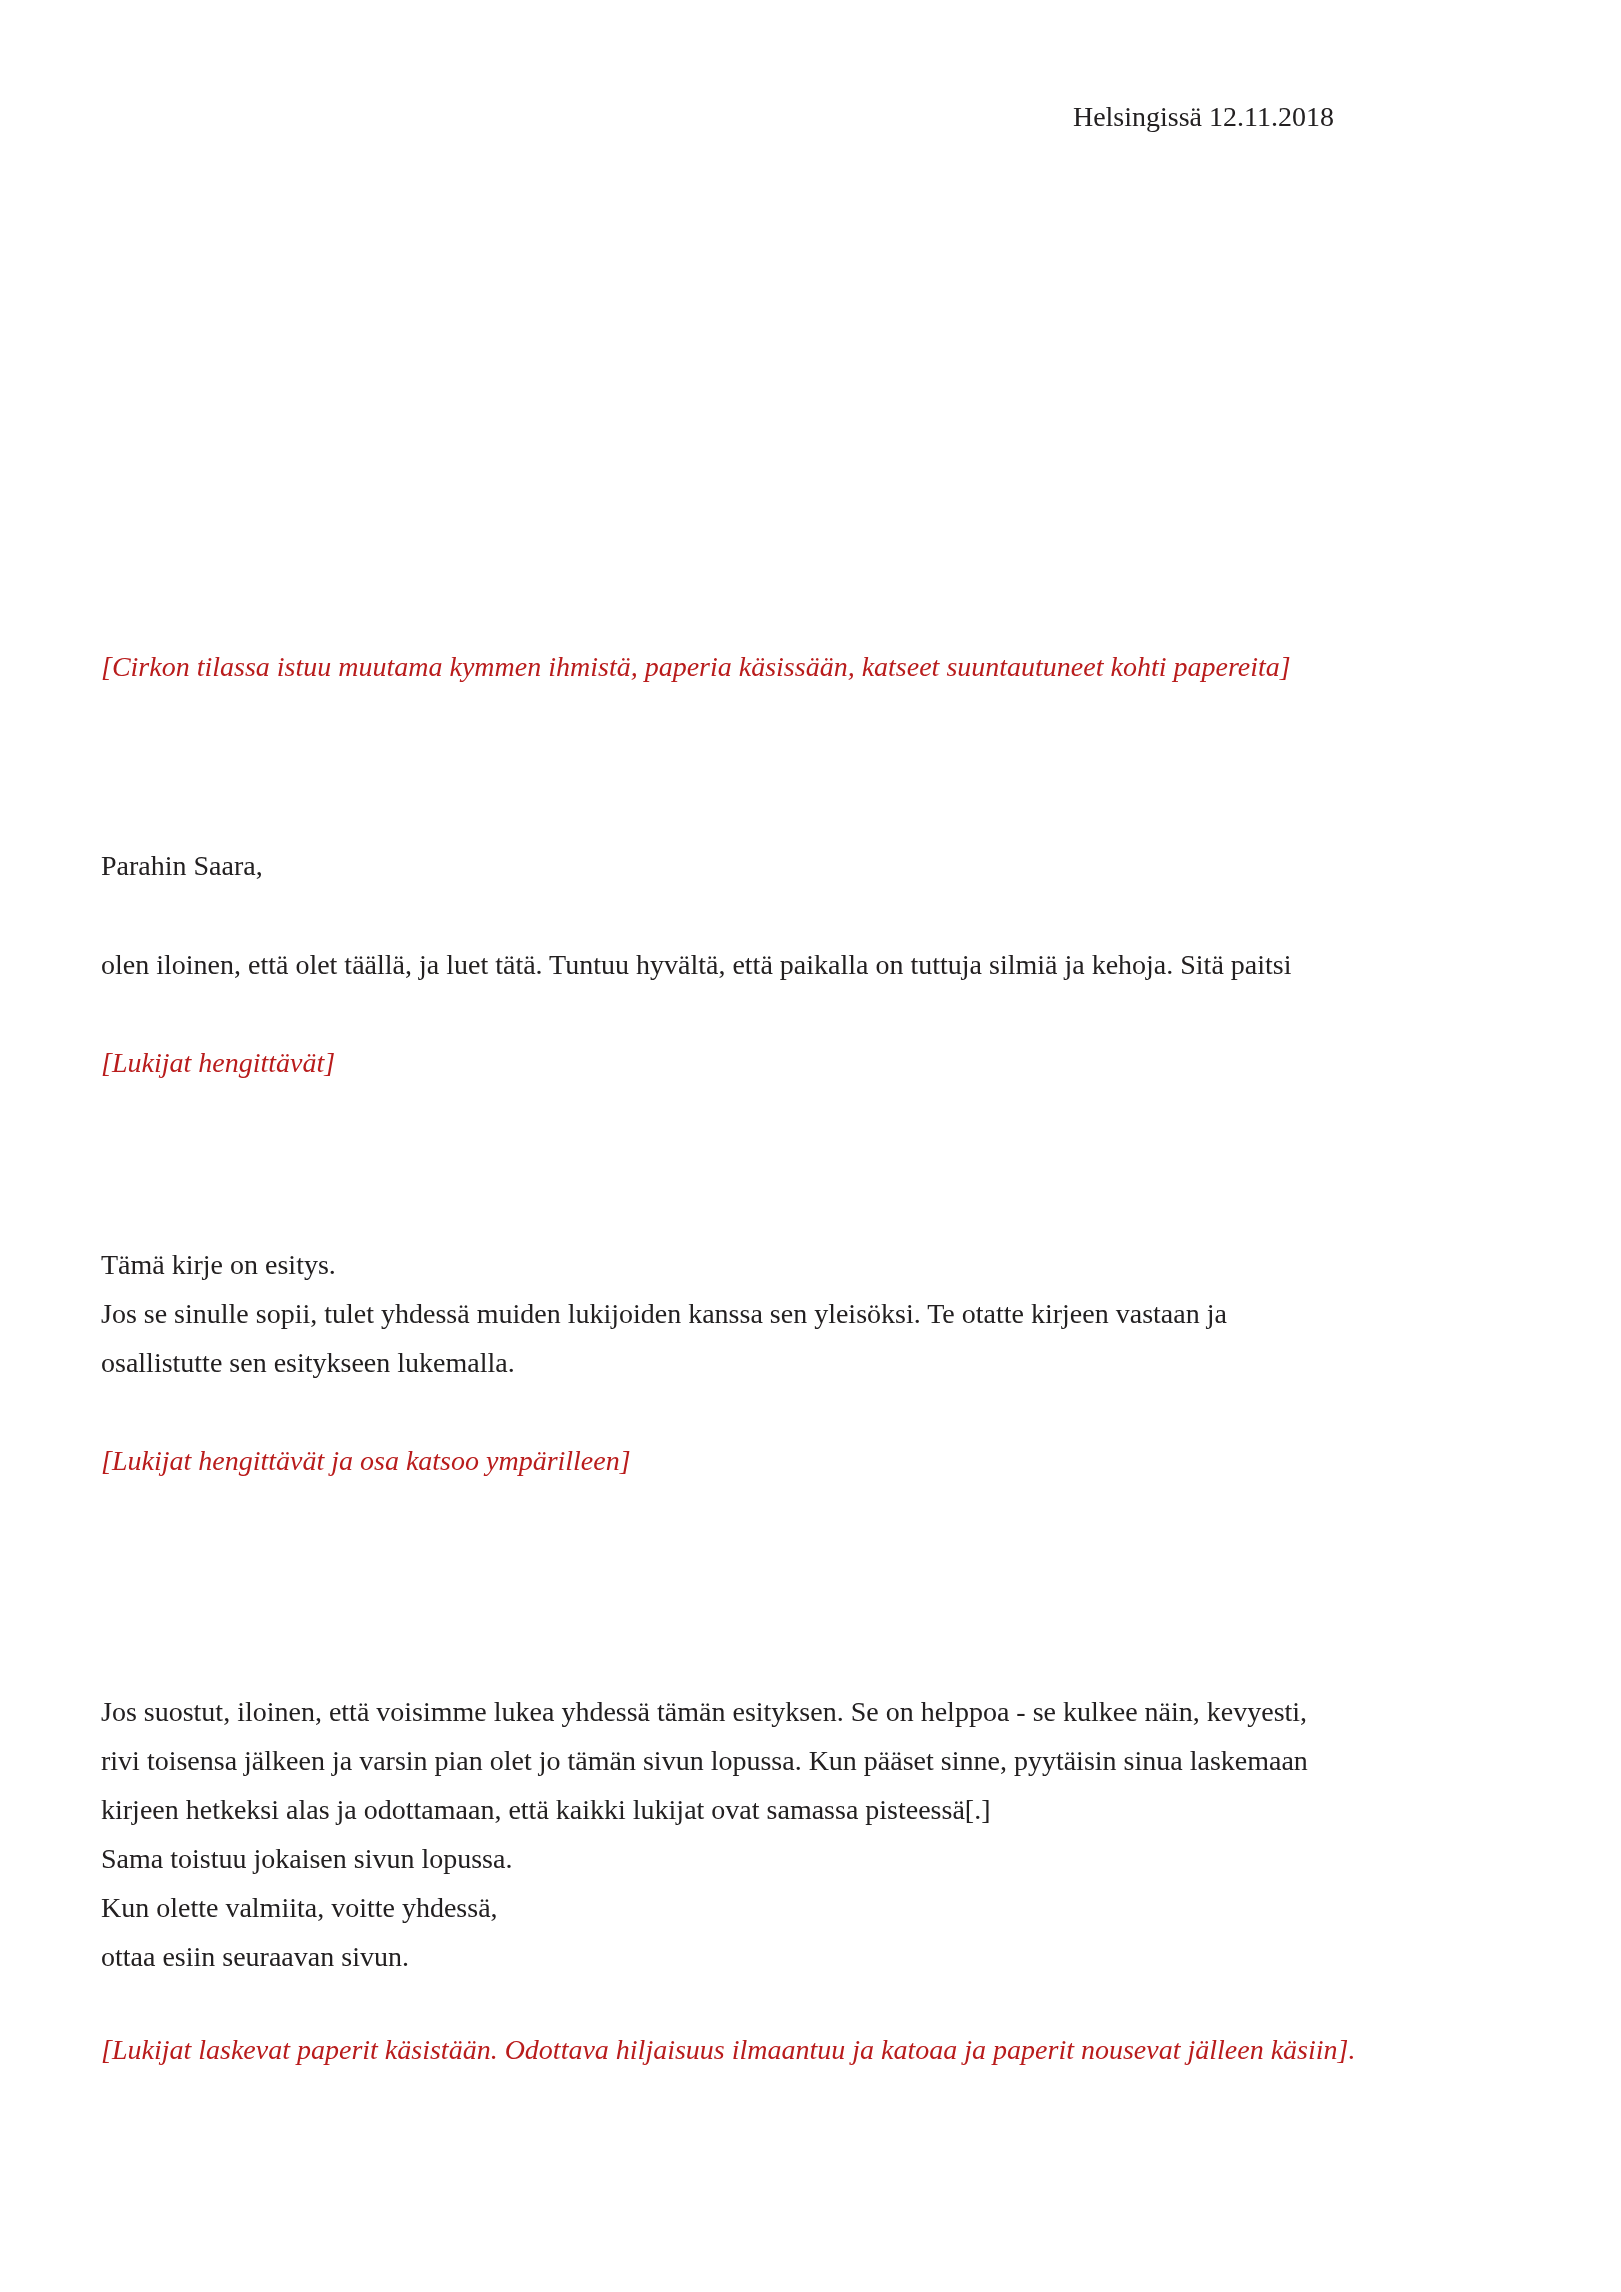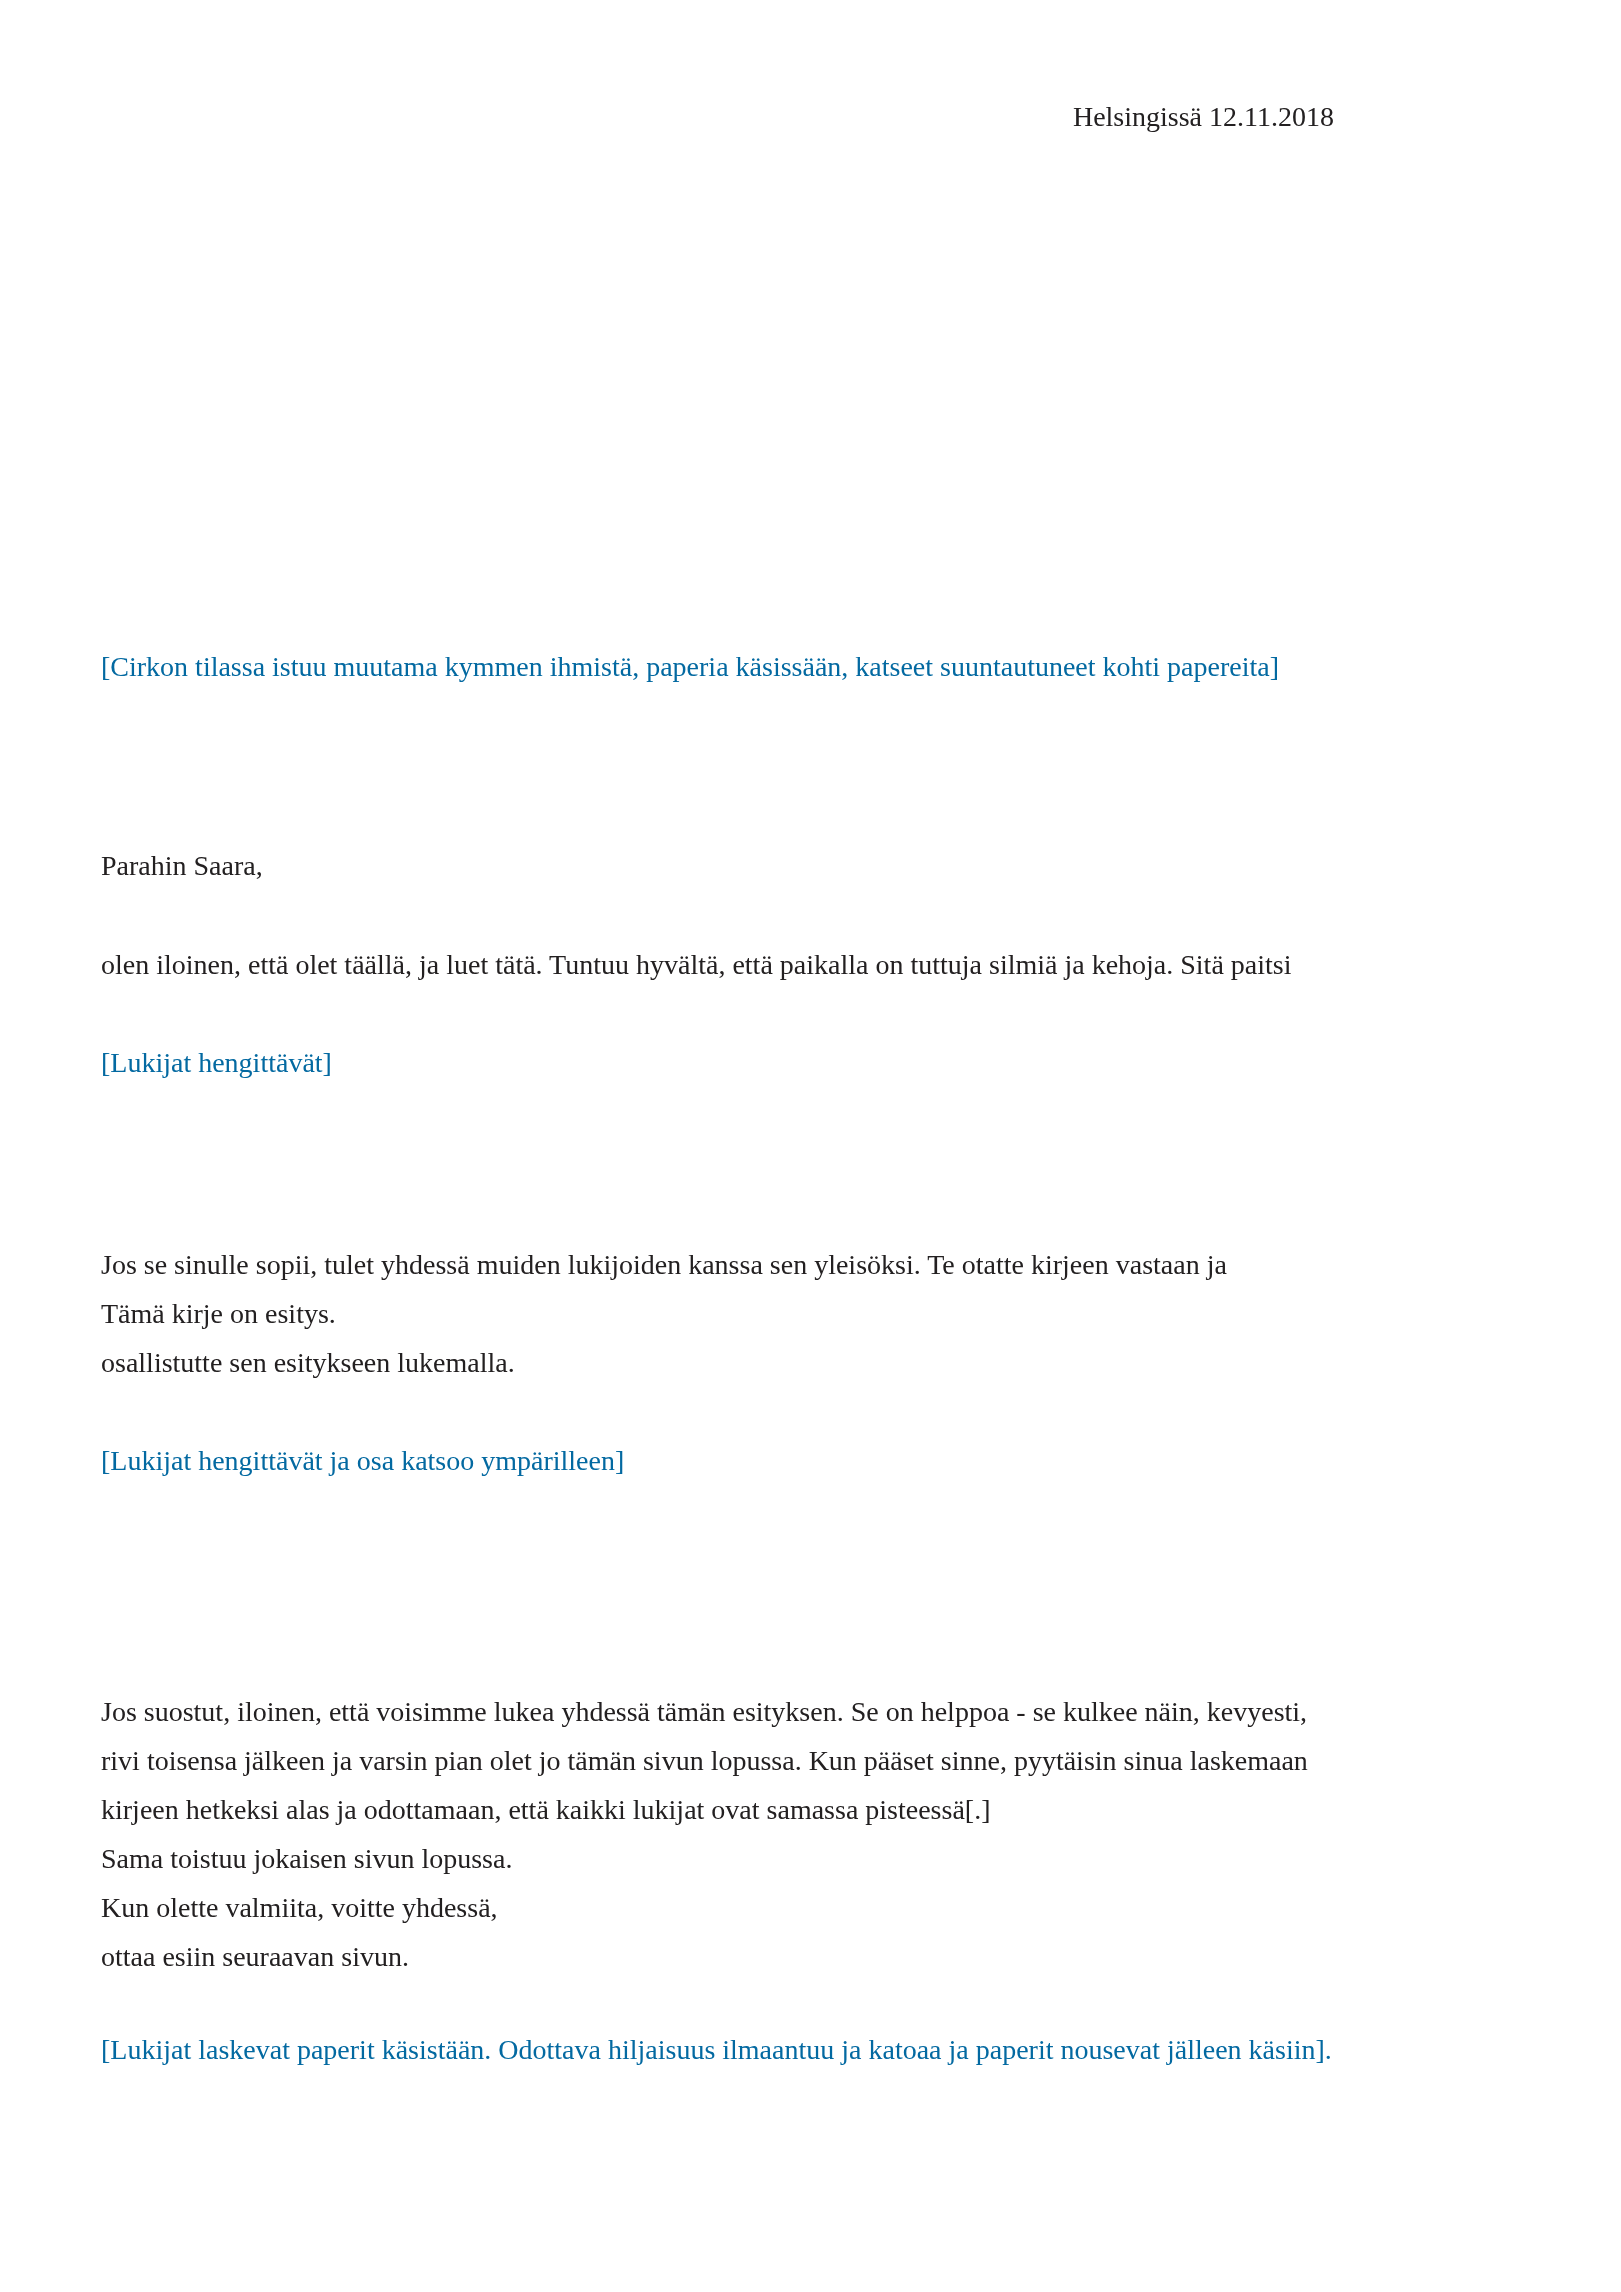"[Cirkon tilassa istuu muutama kymmen" .stage { color: #0369a1 -> #b91c1c; font-style: none -> italic }
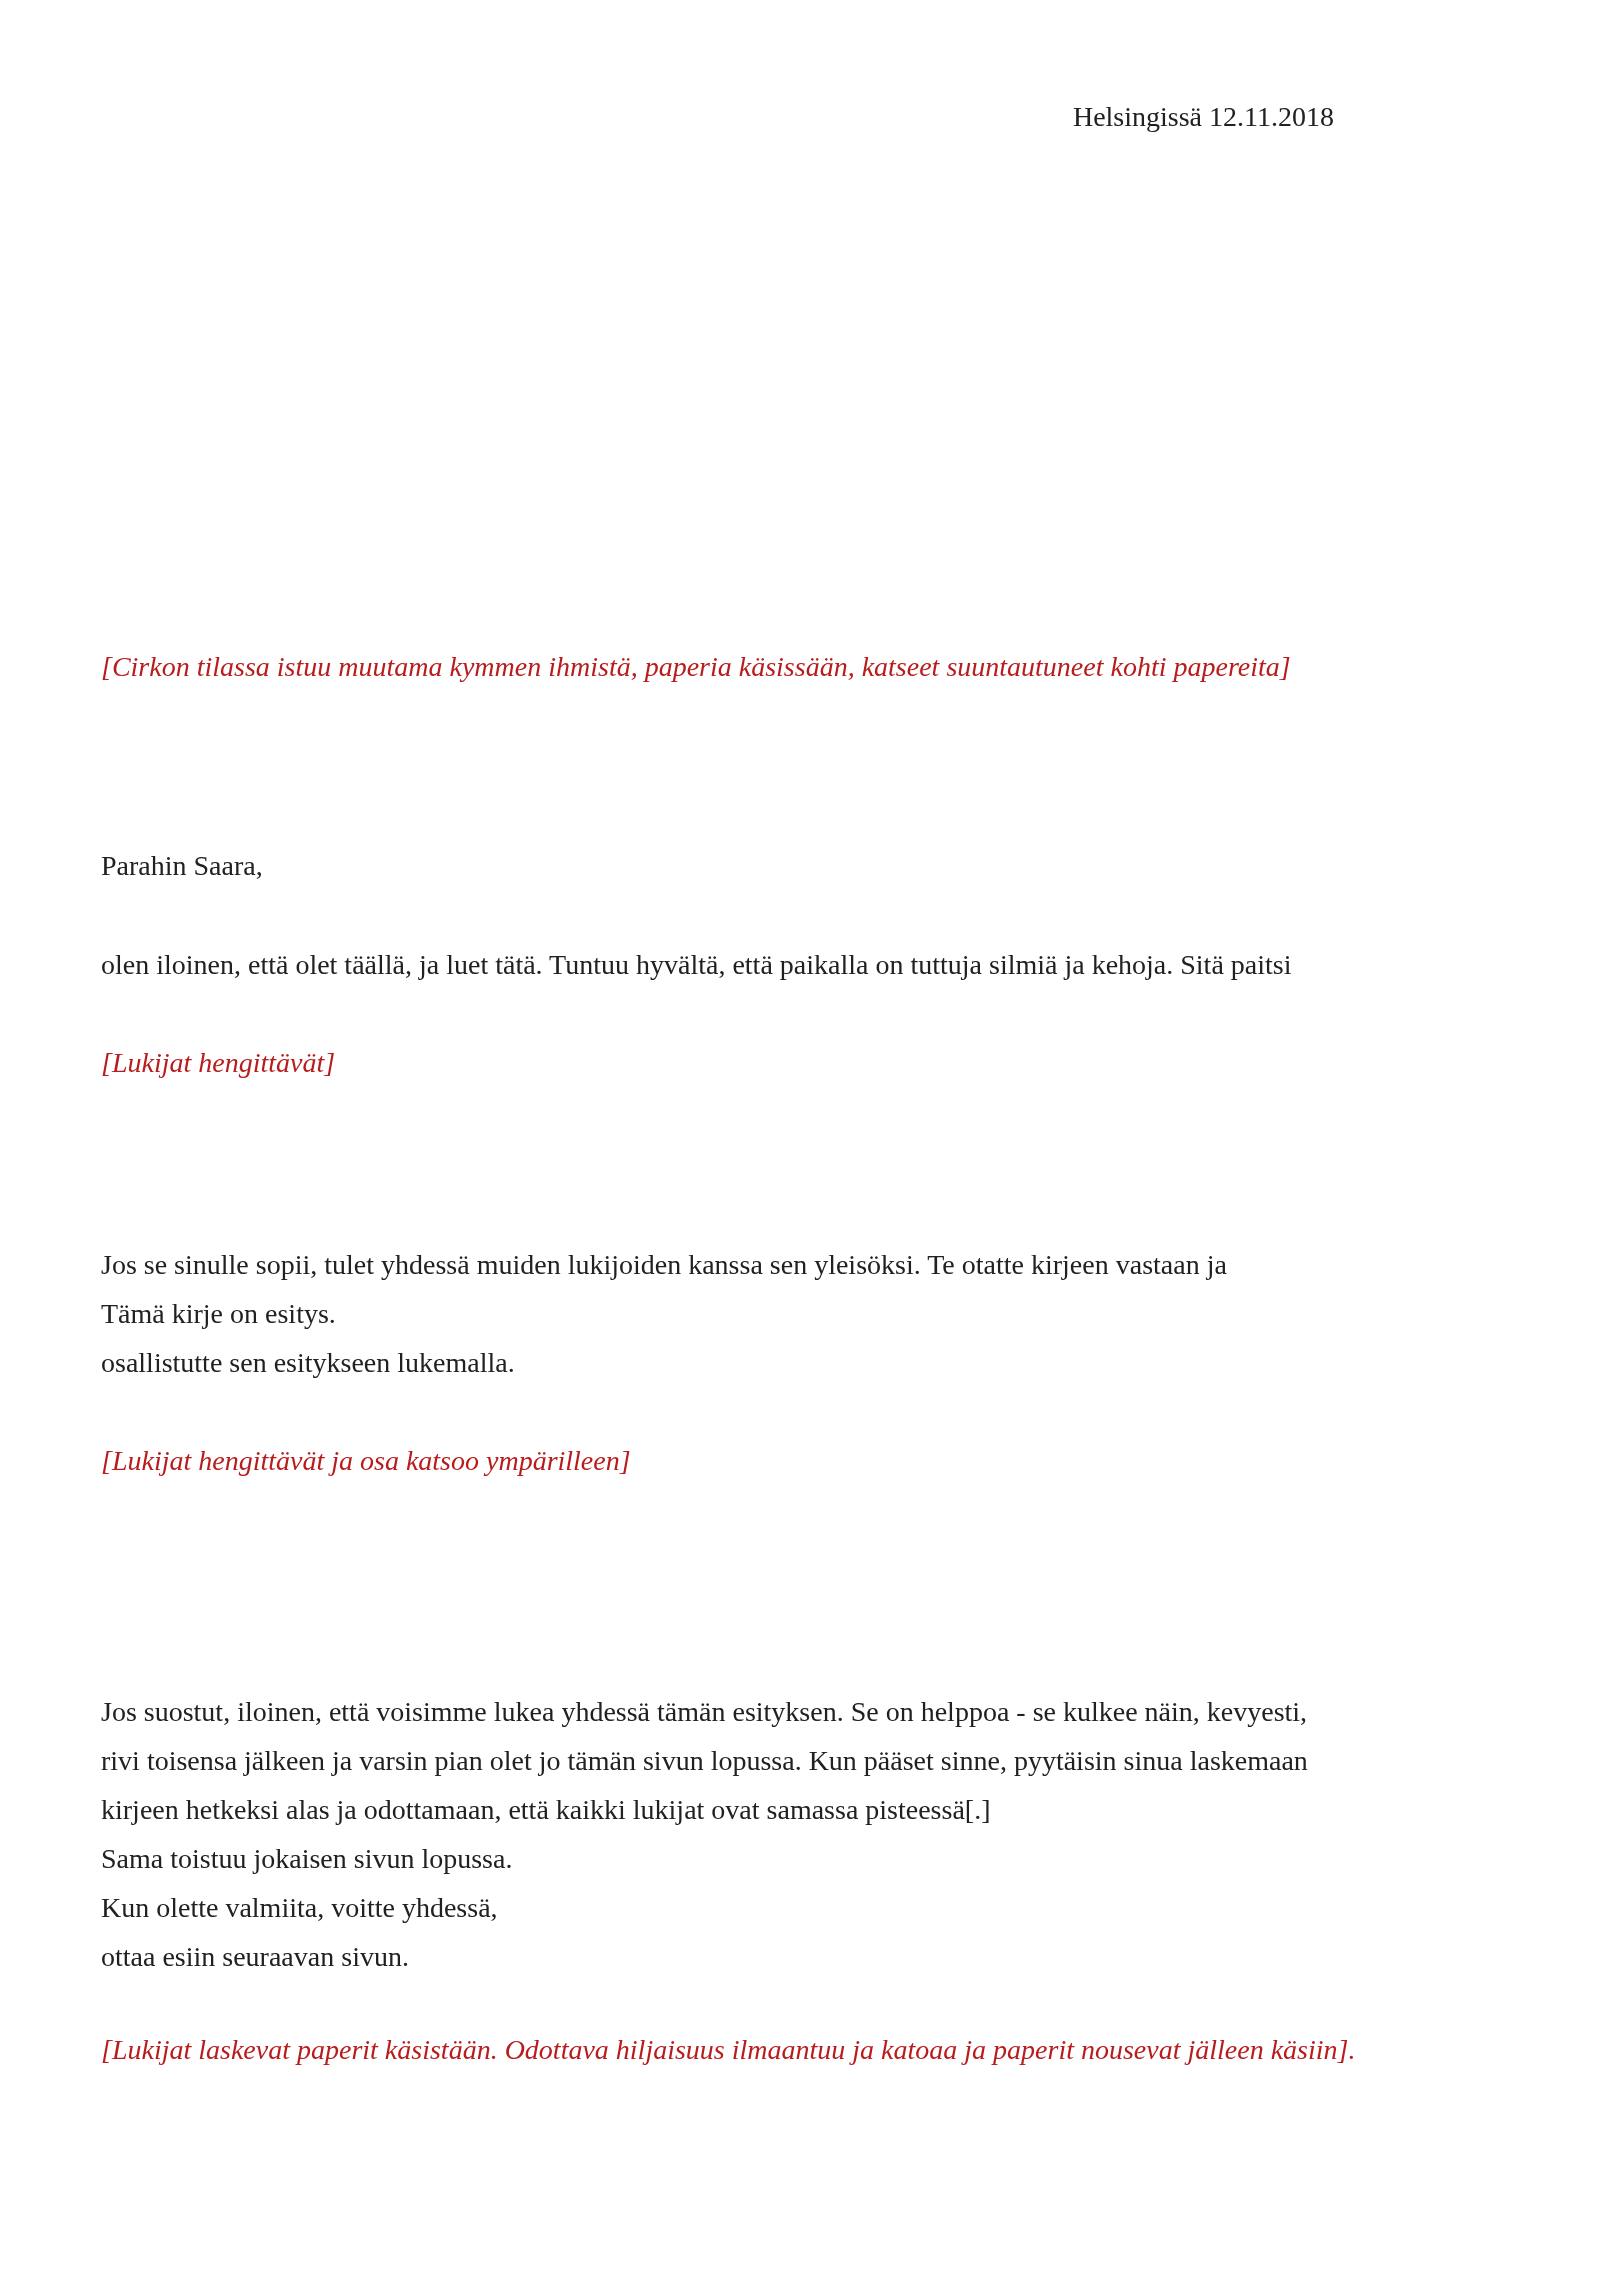"Jos se sinulle sopii, tulet" div.line { order: before "Tämä kirje on esitys." -> after "Tämä kirje on esitys." }
